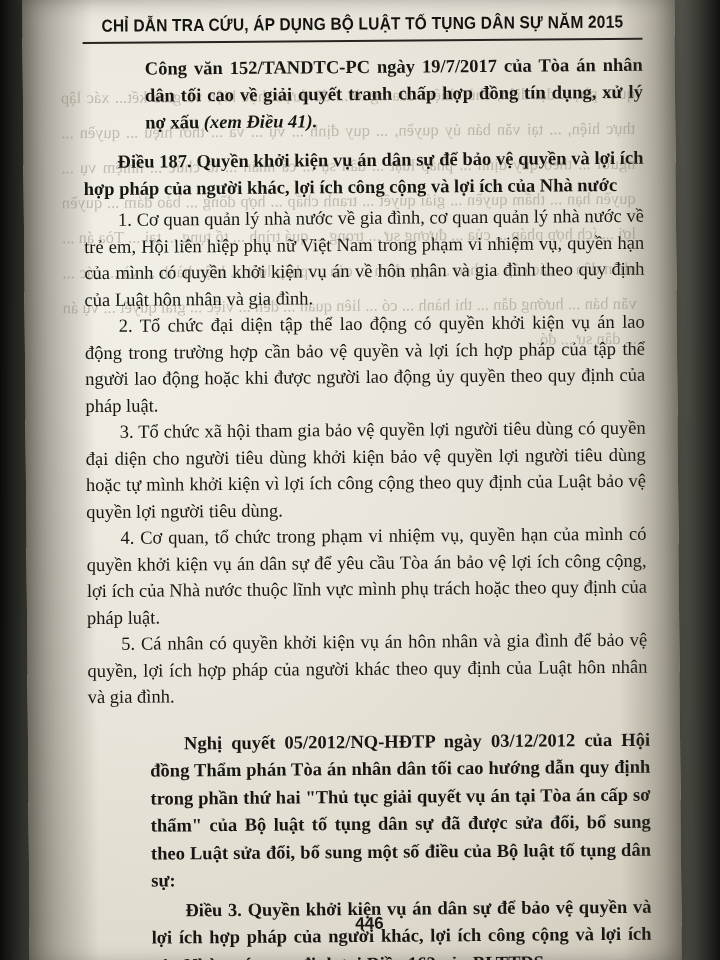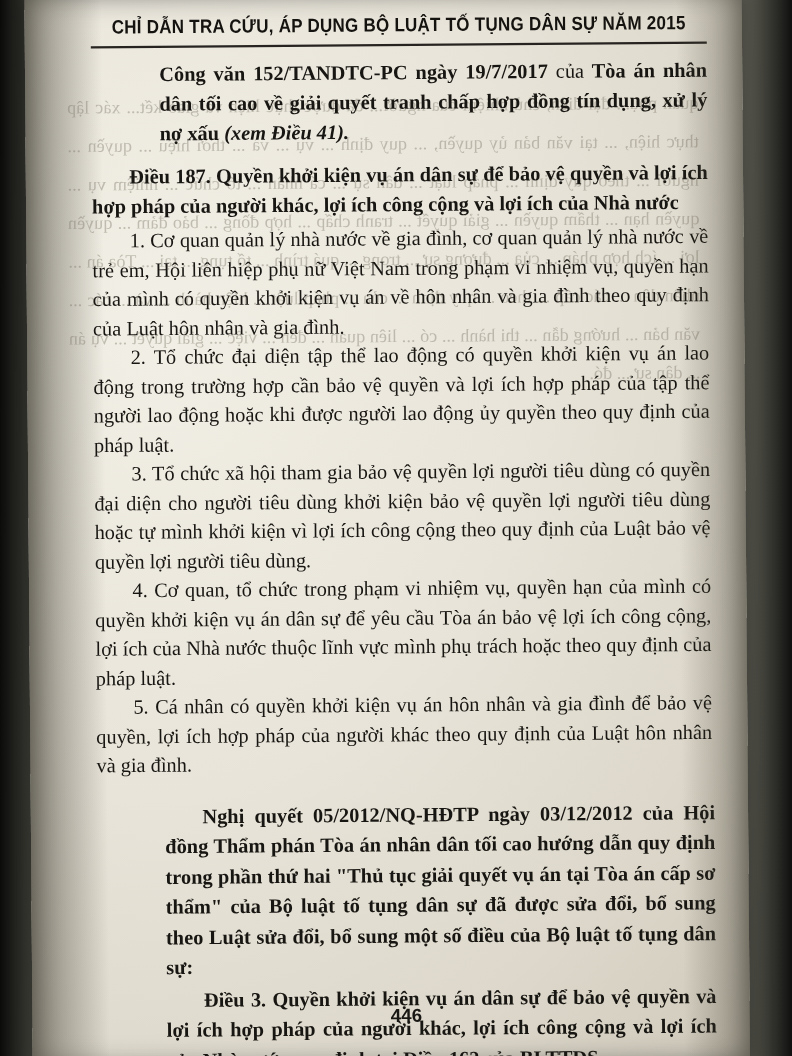"của" .quote .reg { font-weight: normal -> bold }
